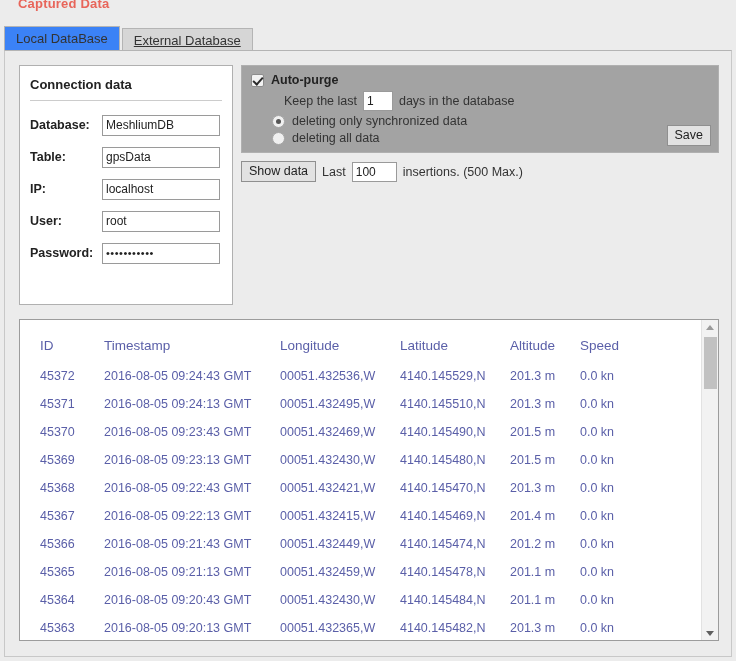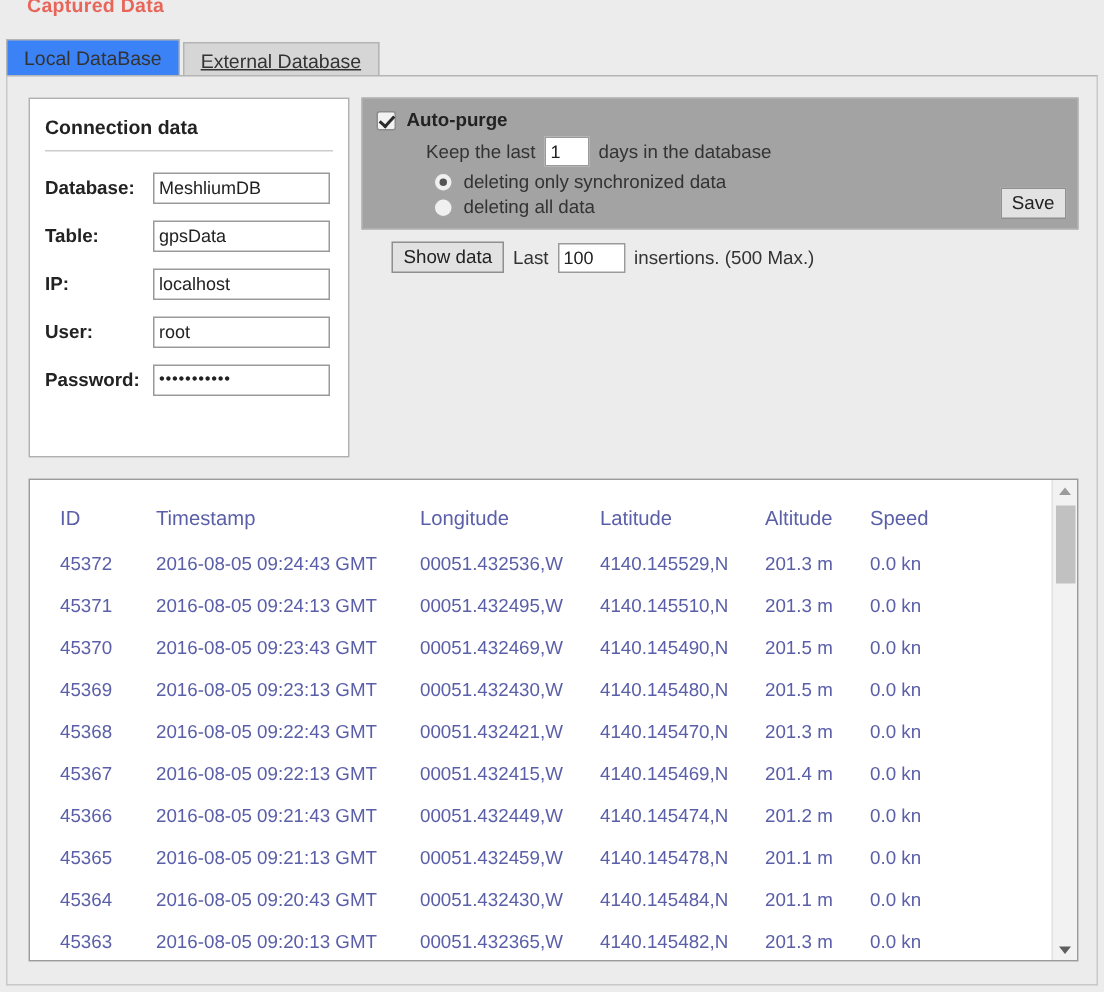"deleting only synchronized data" .radio-line { padding-left: 47px -> 30px }
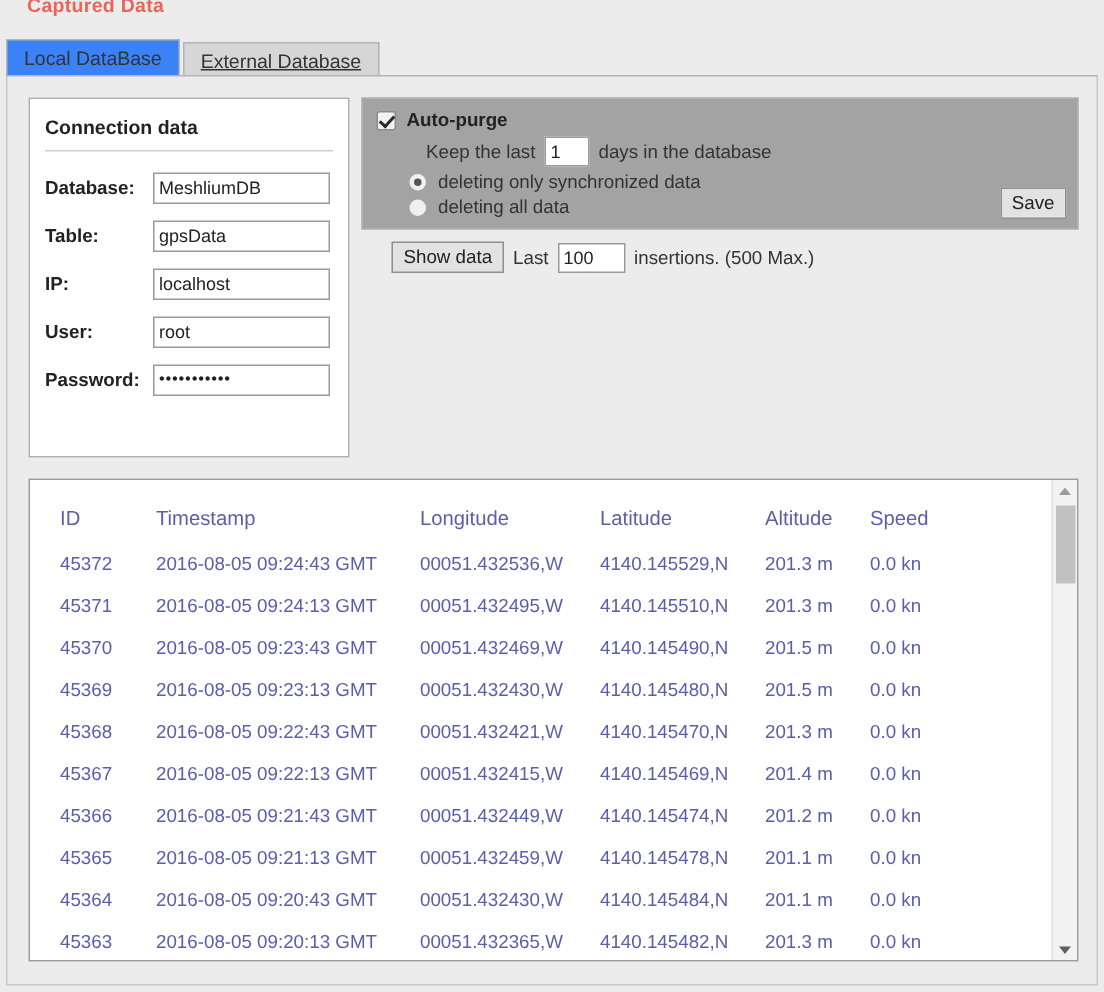"Show data" .showdata-row { margin-left: 20px -> none }
